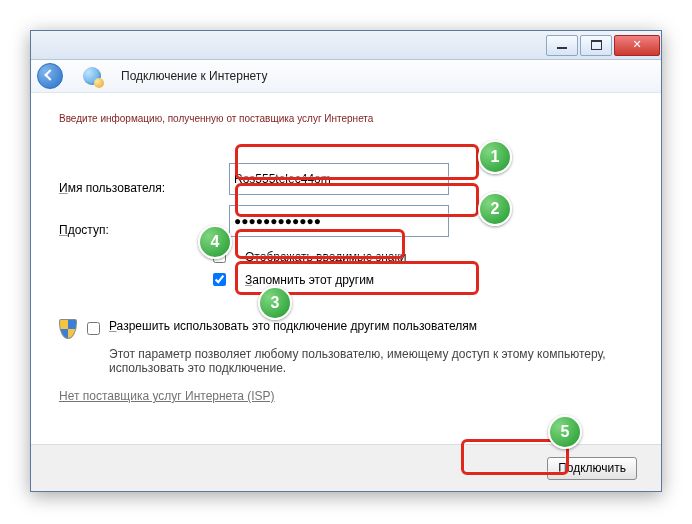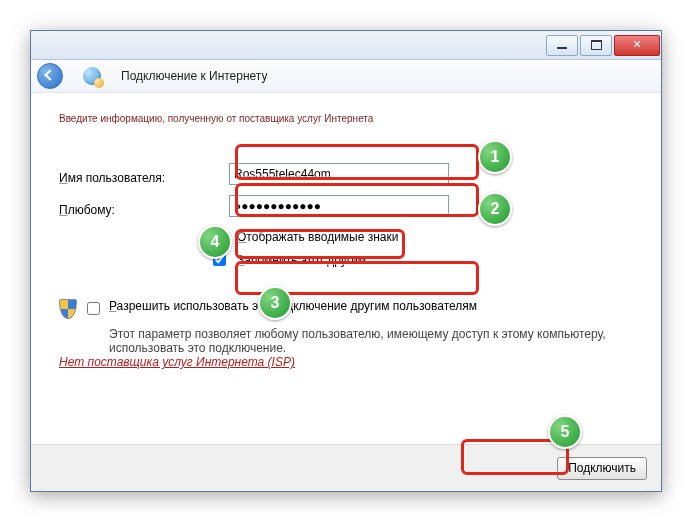"Ros555telec44om" .textbox { padding: 5px 4px -> 15px 4px }
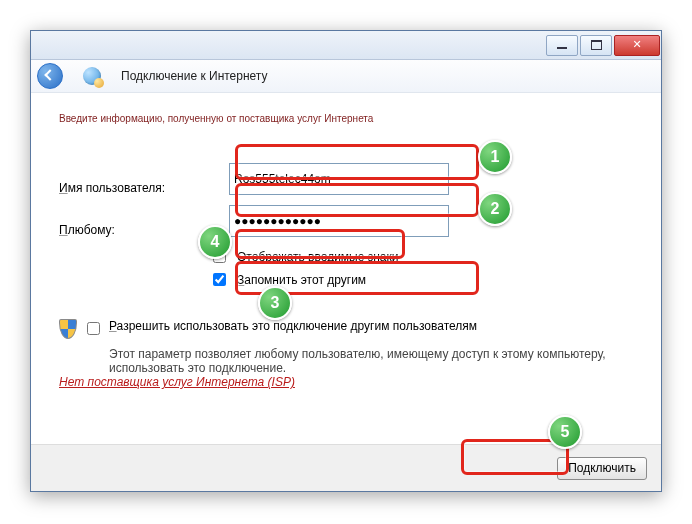"любому:" span { text: любому -> доступ }
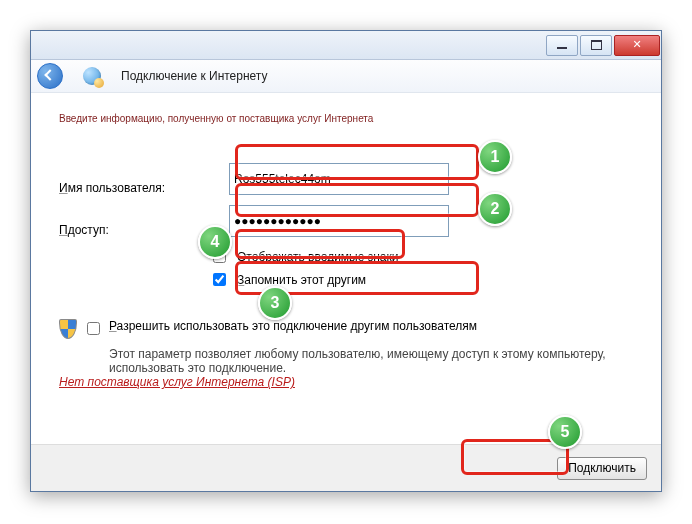"Отображать вводимые знаки" .chkrow { gap: 8px -> 16px }
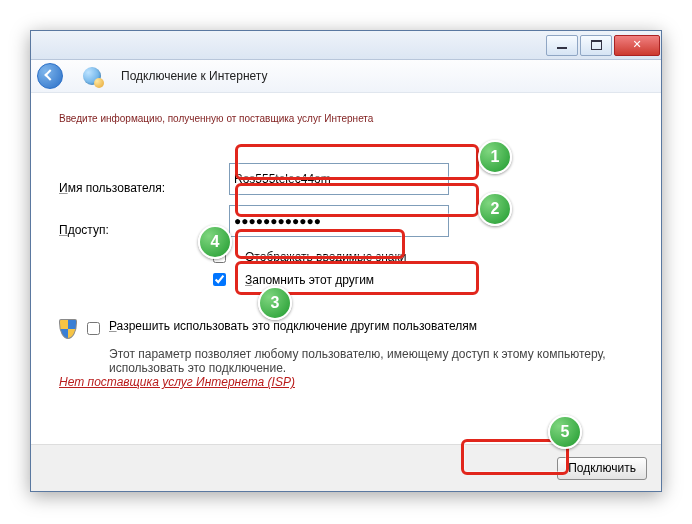"Нет поставщика услуг Интернета (ISP)" .link { color: #b91c1c -> #737373; font-style: italic -> none; margin-top: none -> 14px }
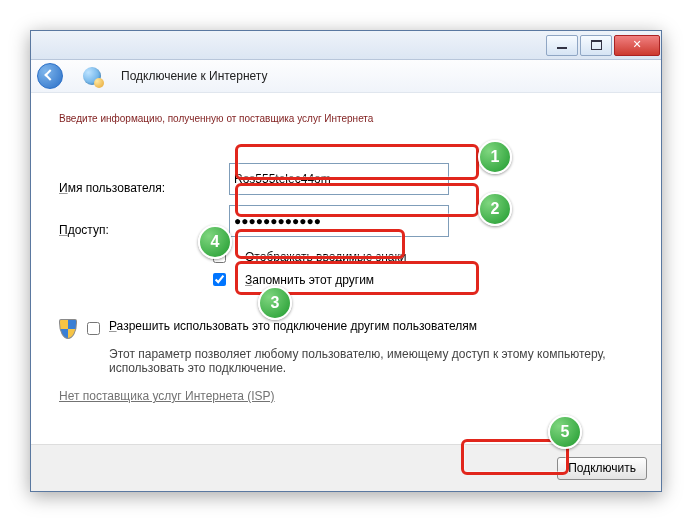"Подключить" .footer { padding: 0 14px -> 0 24px }
